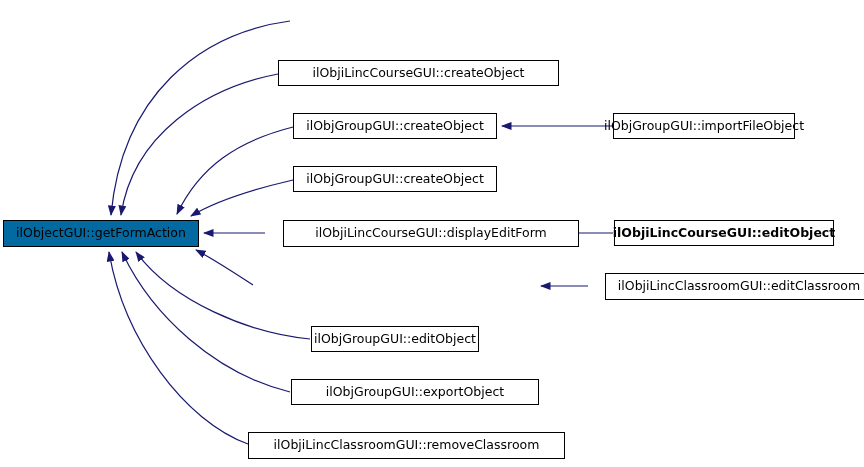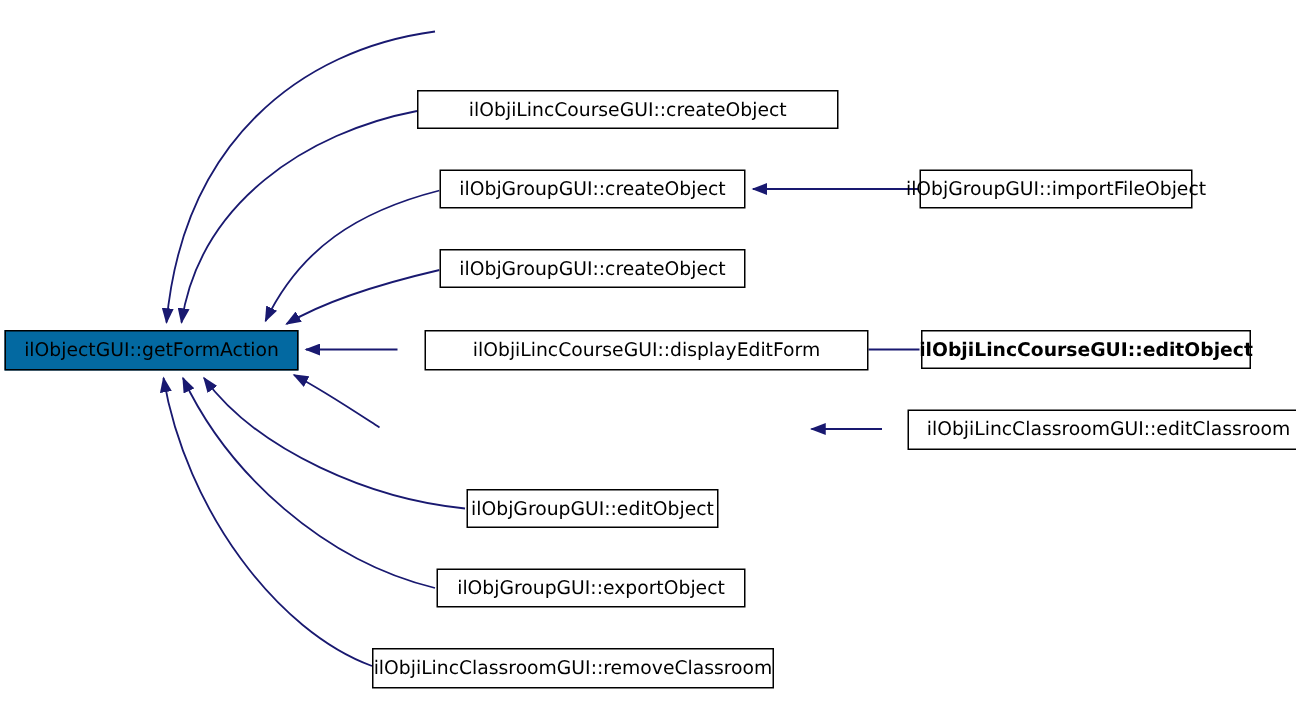"ilObjGroupGUI::exportObject" div.node { width: 206px -> 248px }
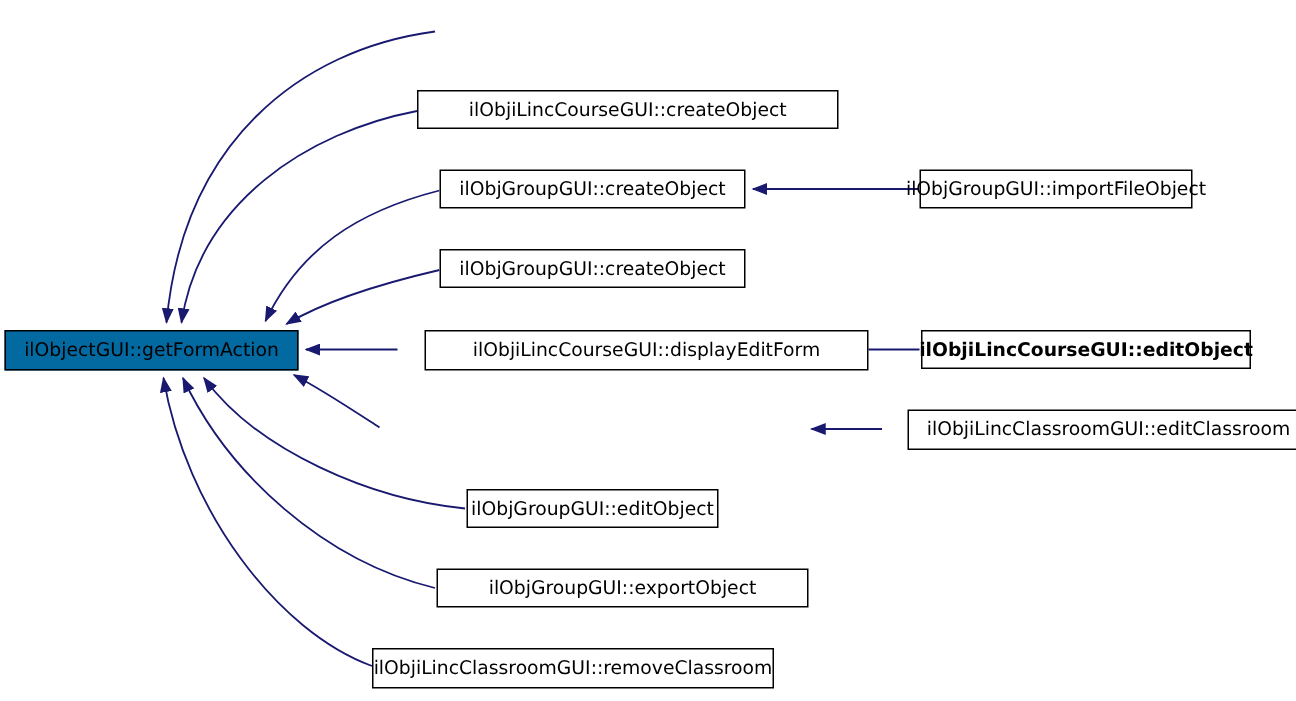"ilObjiLincClassroomGUI::removeClassroom" div.node { width: 268px -> 317px }
